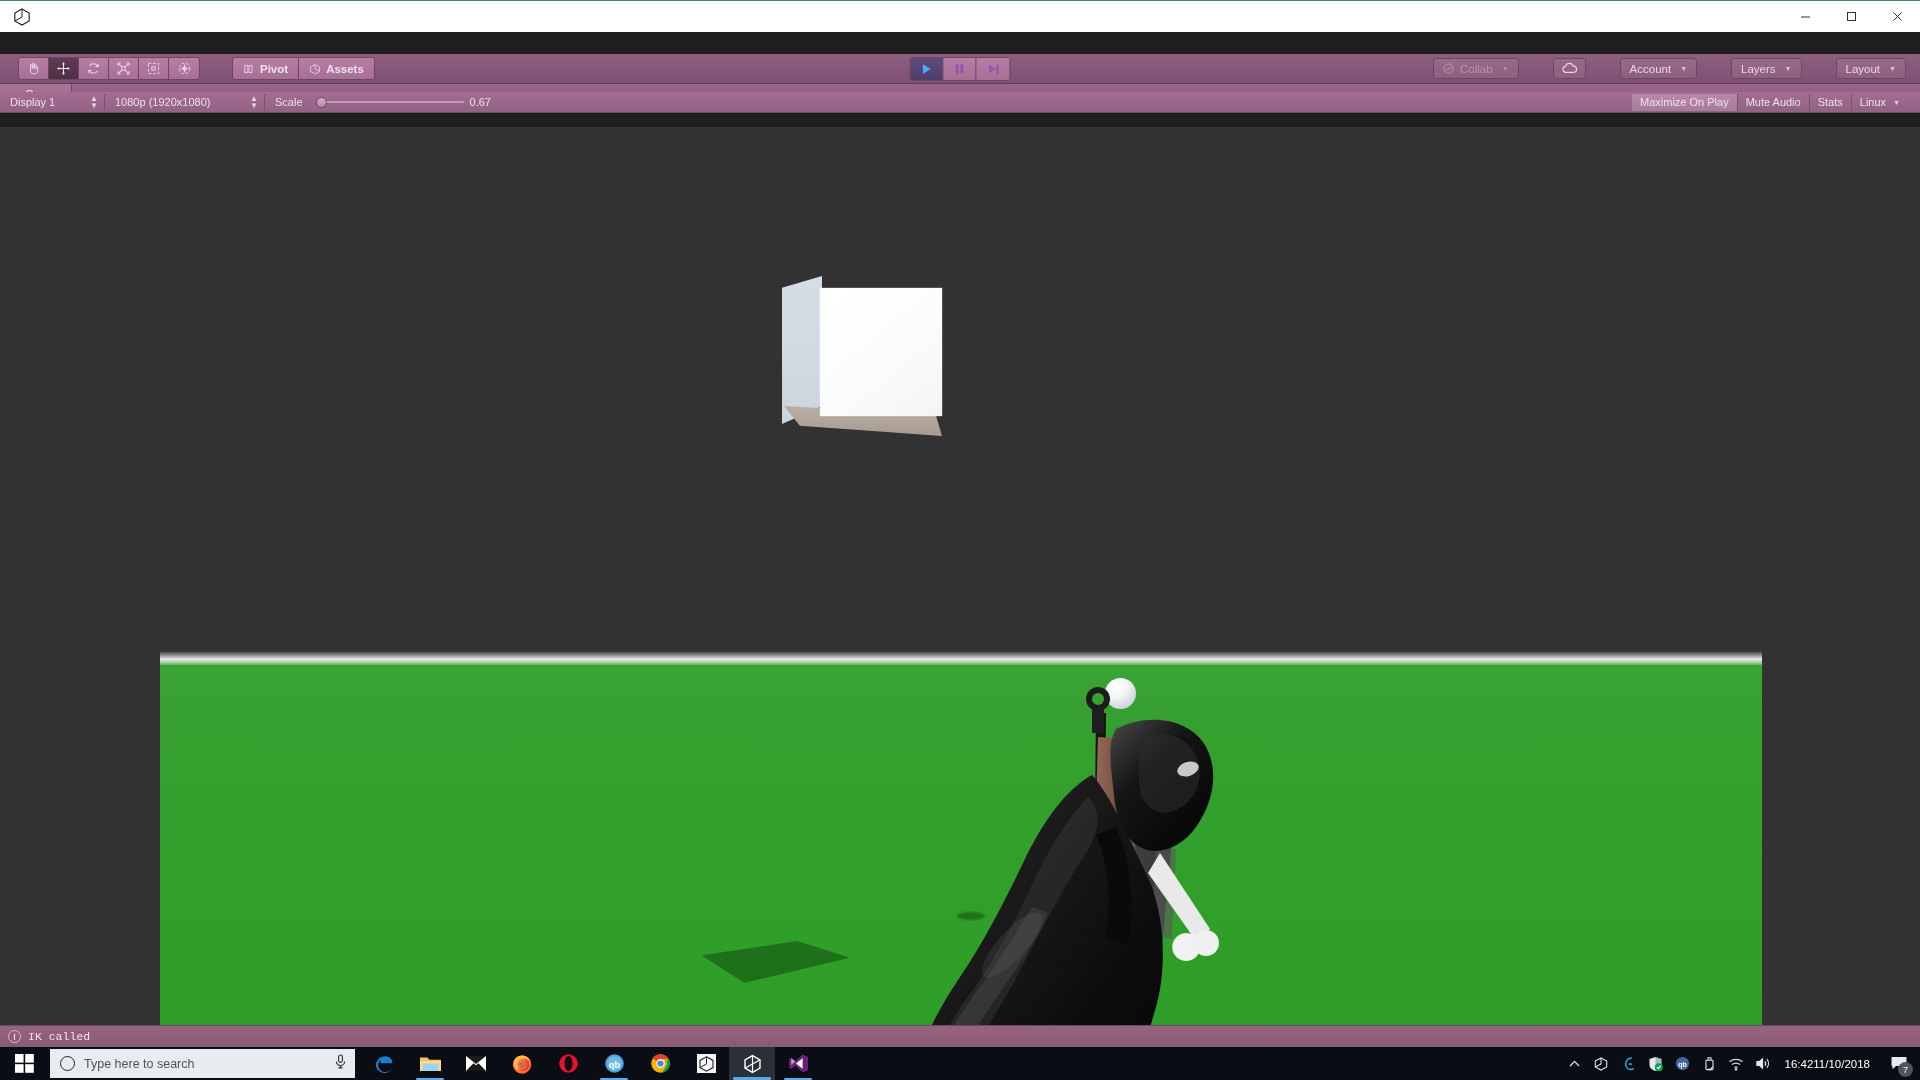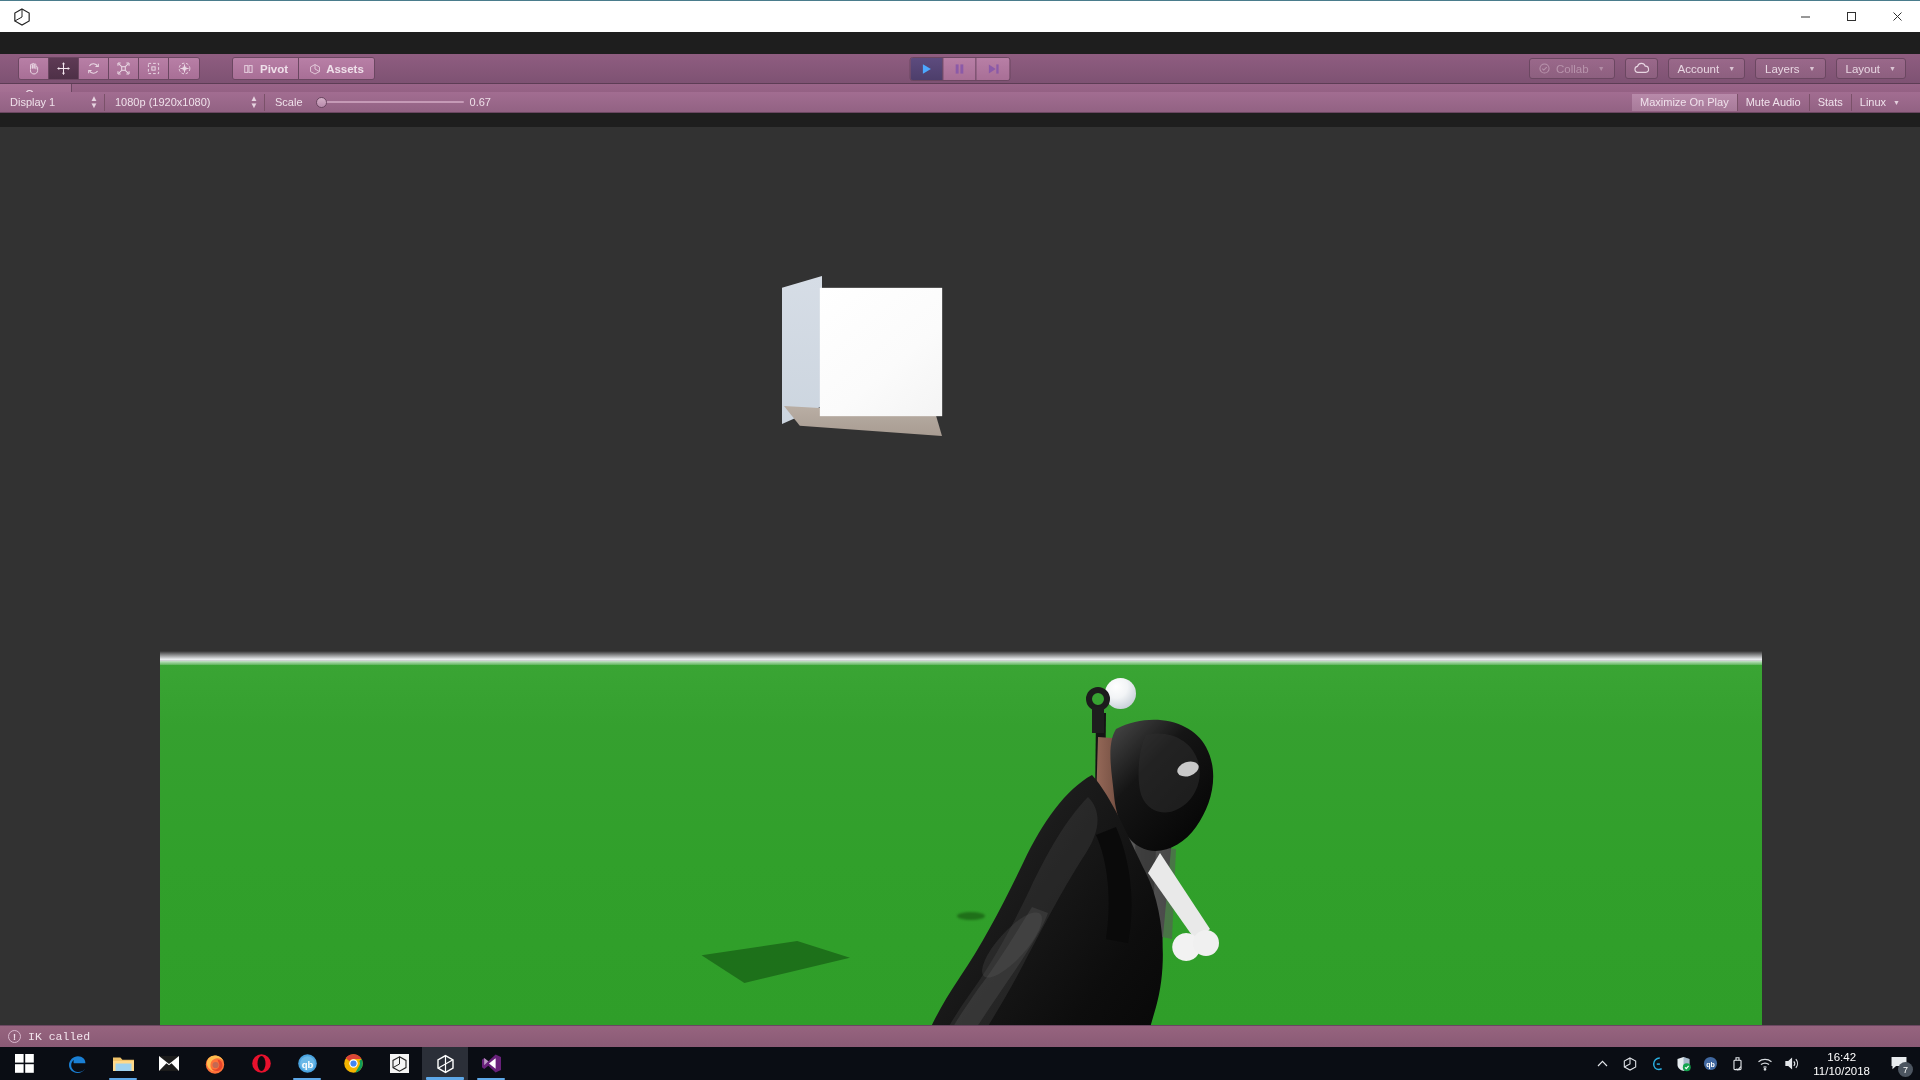"Collab" .tr-btn { margin-left: none -> 24px }
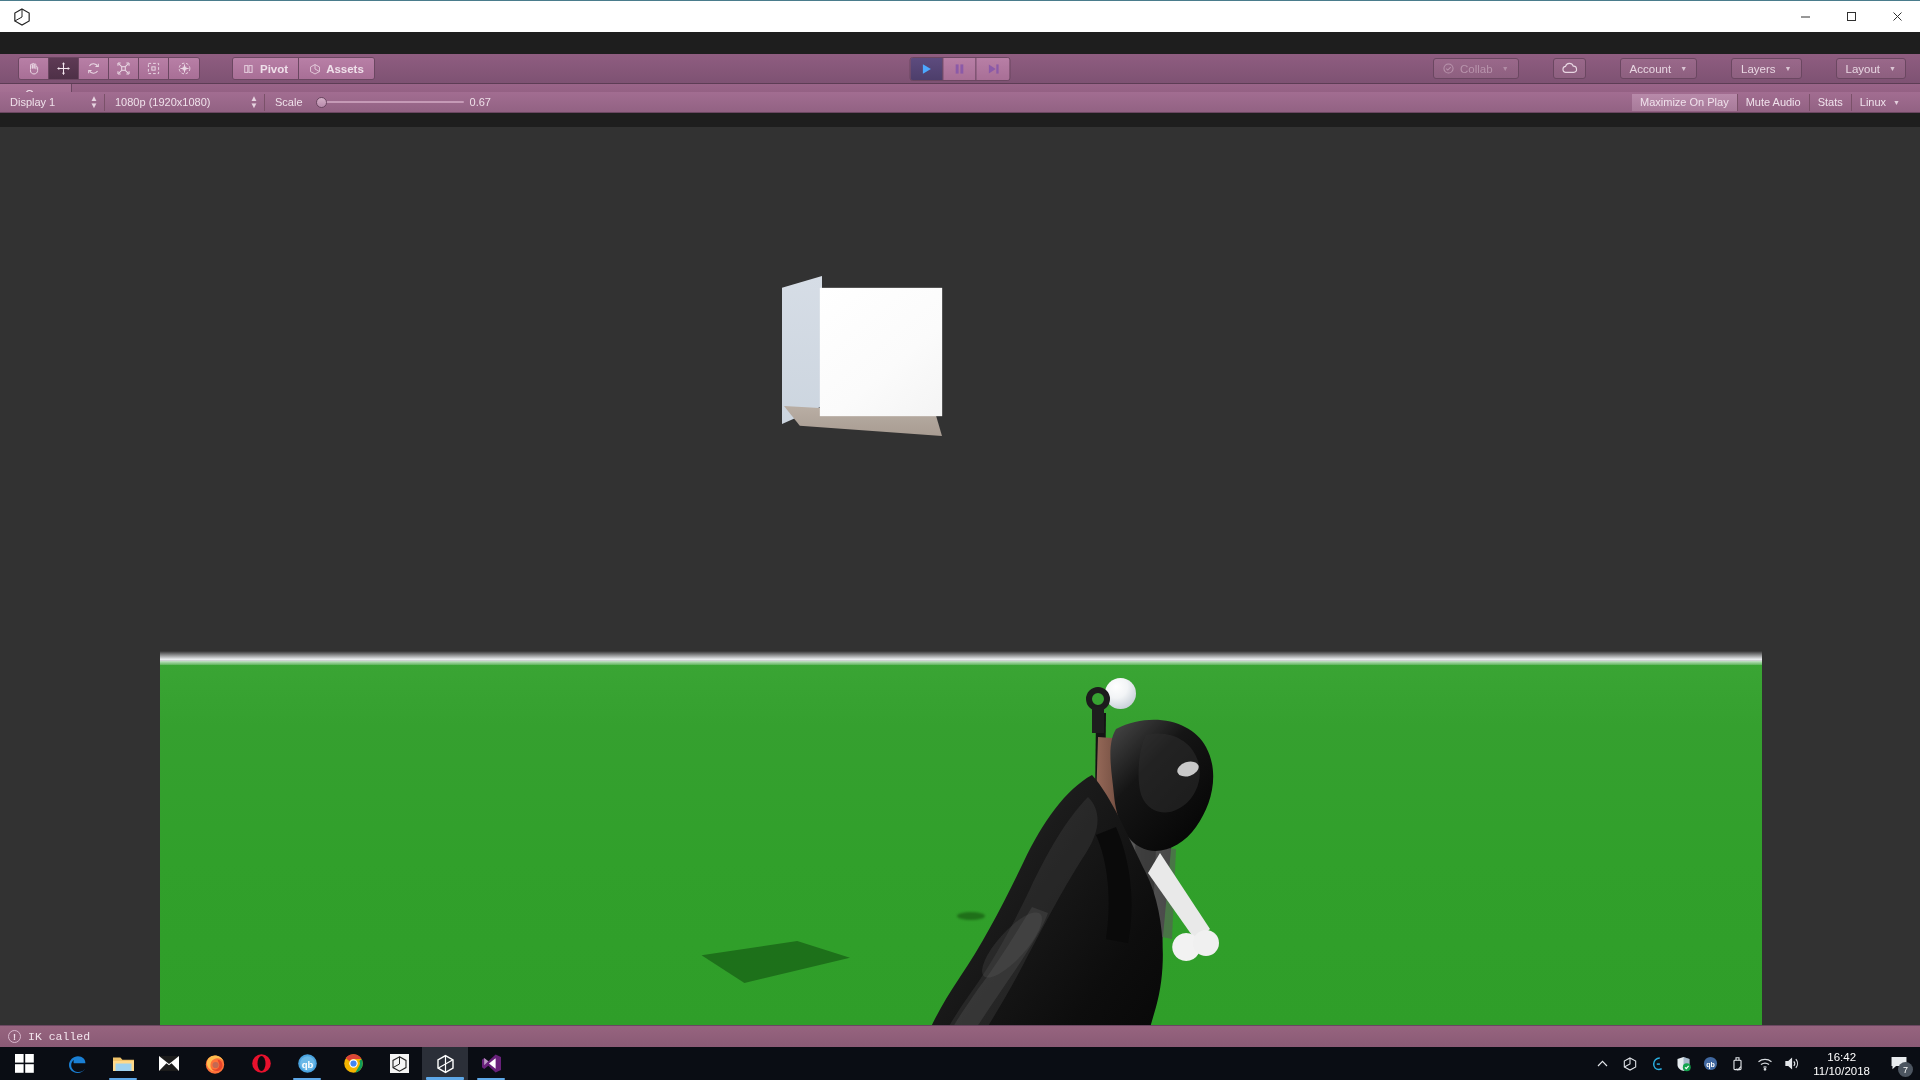"Type here to search" div.searchbox { html: none -> <div> <div></div> <div>Type here to search</div> <div> <svg> <rect></rect> <path></path> </svg> </div> </div> }
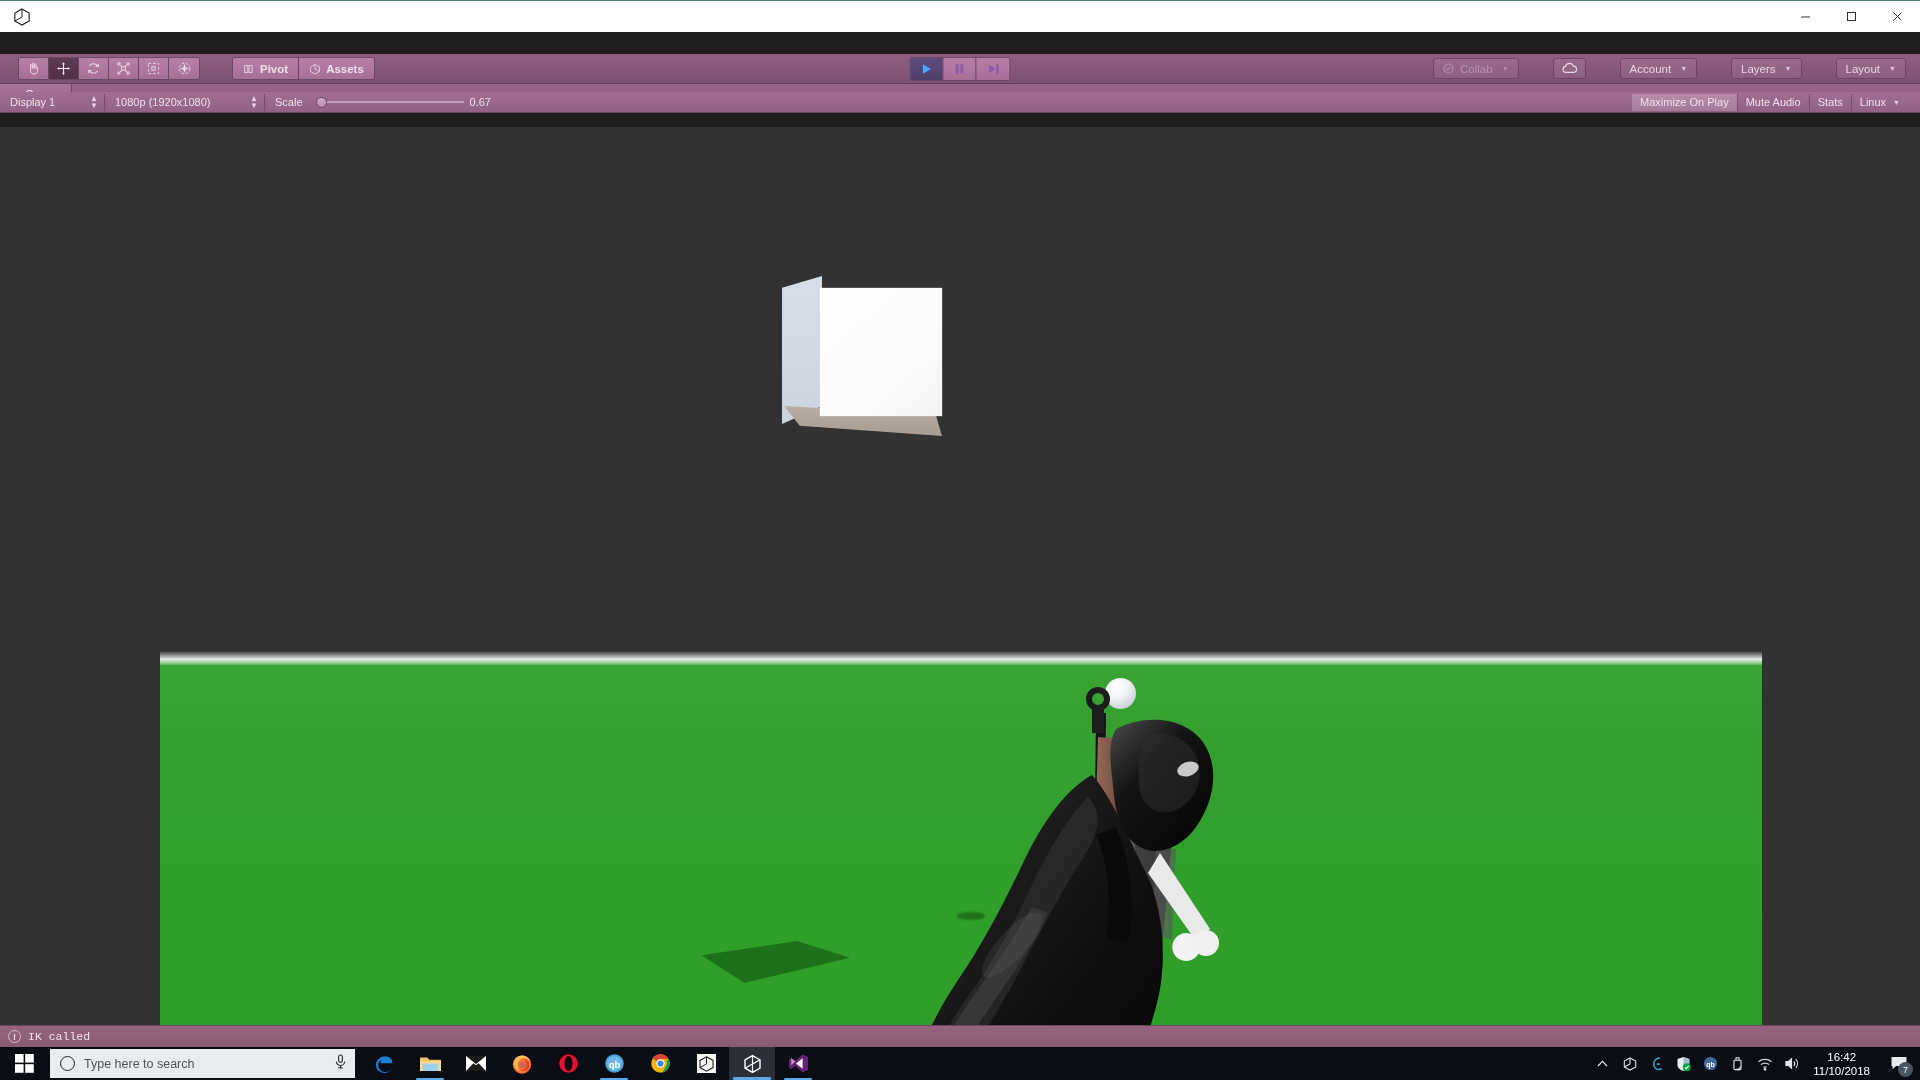"16:42" .clock { flex-direction: column -> row; justify-content: center -> space-between }
